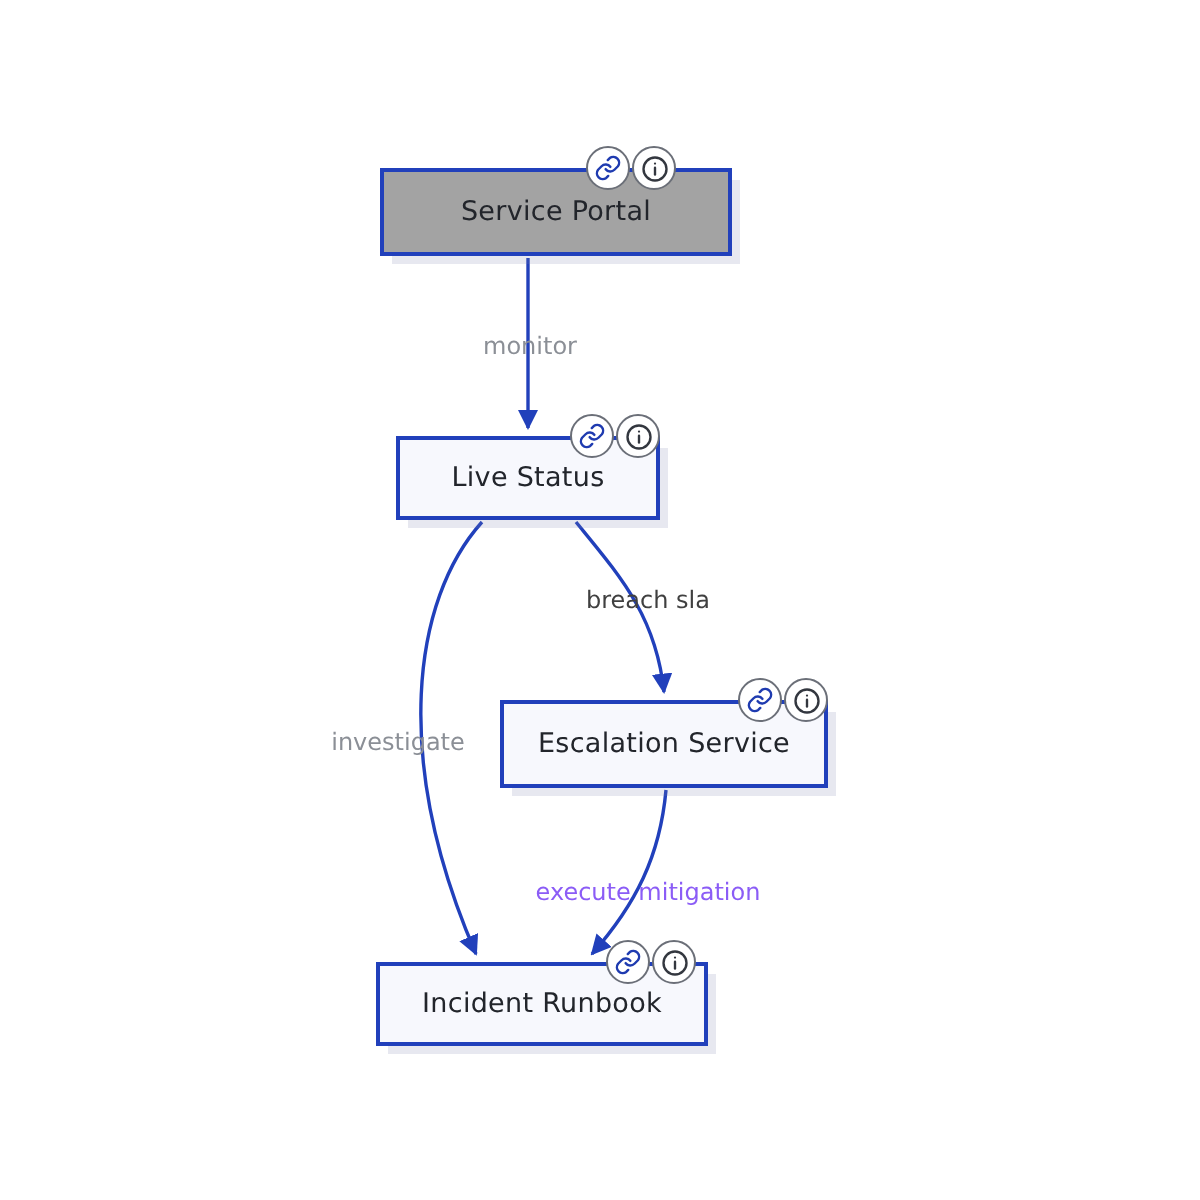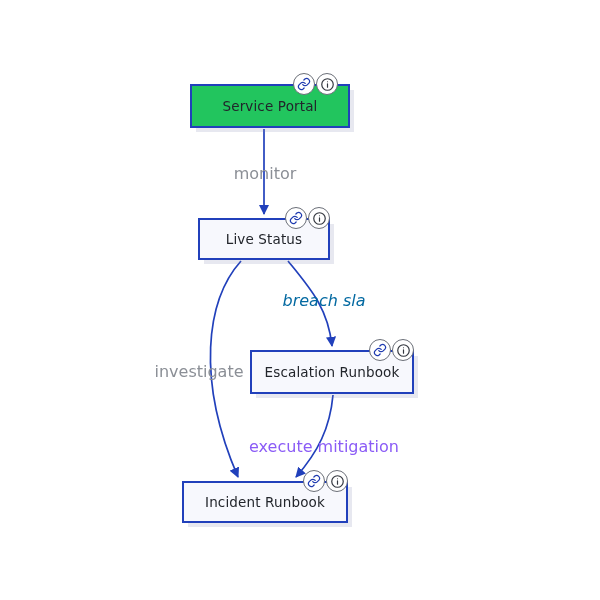"Service Portal" div.node { background: #22c55e -> #a3a3a3; width: 160px -> 176px }
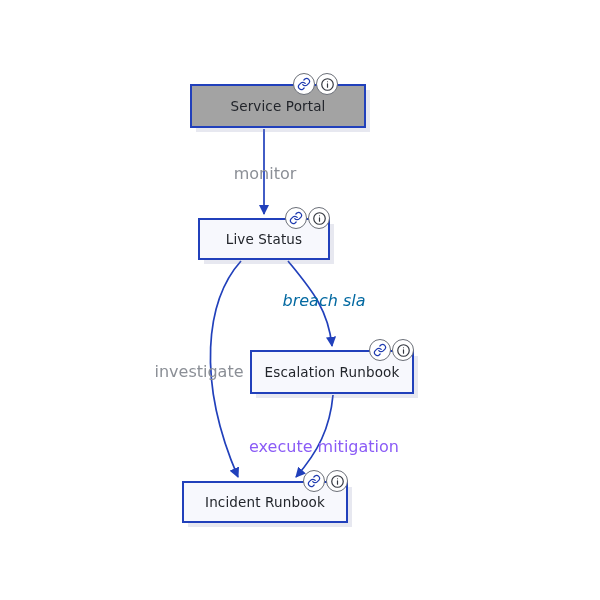"monitor" .edge-label { font-size: 16px -> 12px }
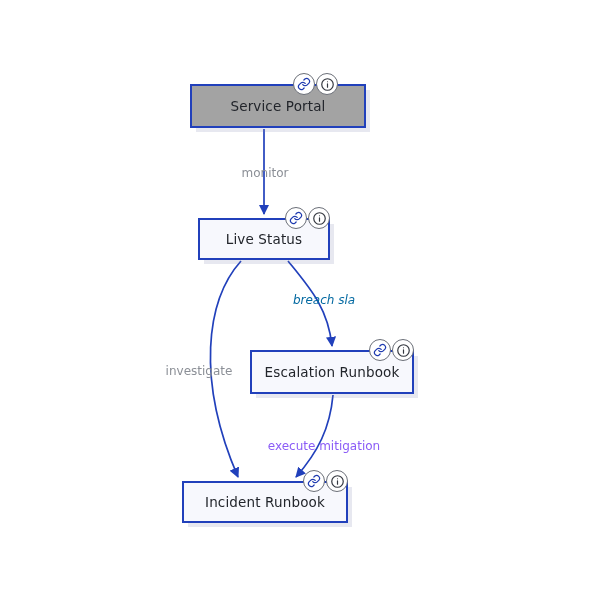"breach sla" div.edge-label { color: #0369a1 -> #404040; font-style: italic -> none }
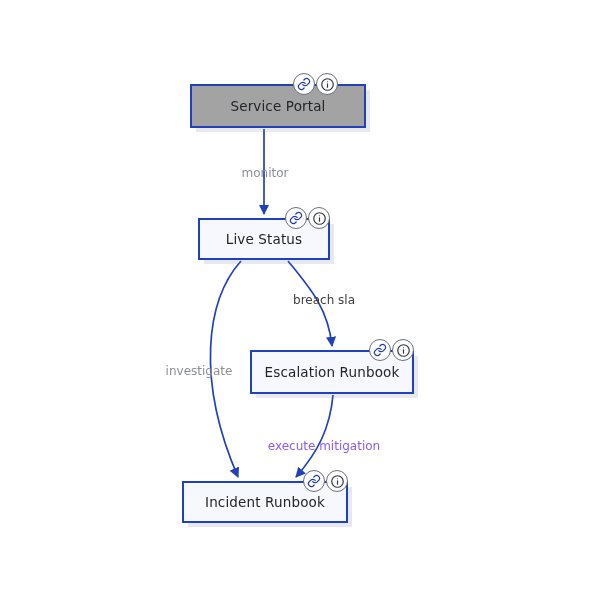"Escalation Runbook" span.node-label { text: Runbook -> Service }
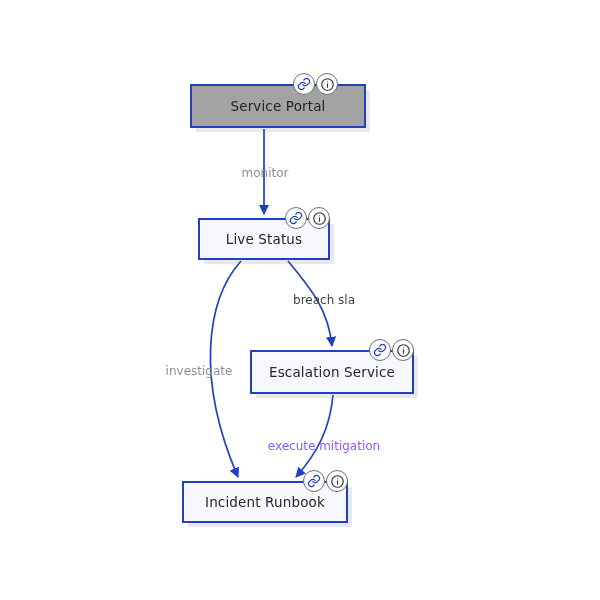"Incident Runbook" div.node { left: 182px -> 188px }
